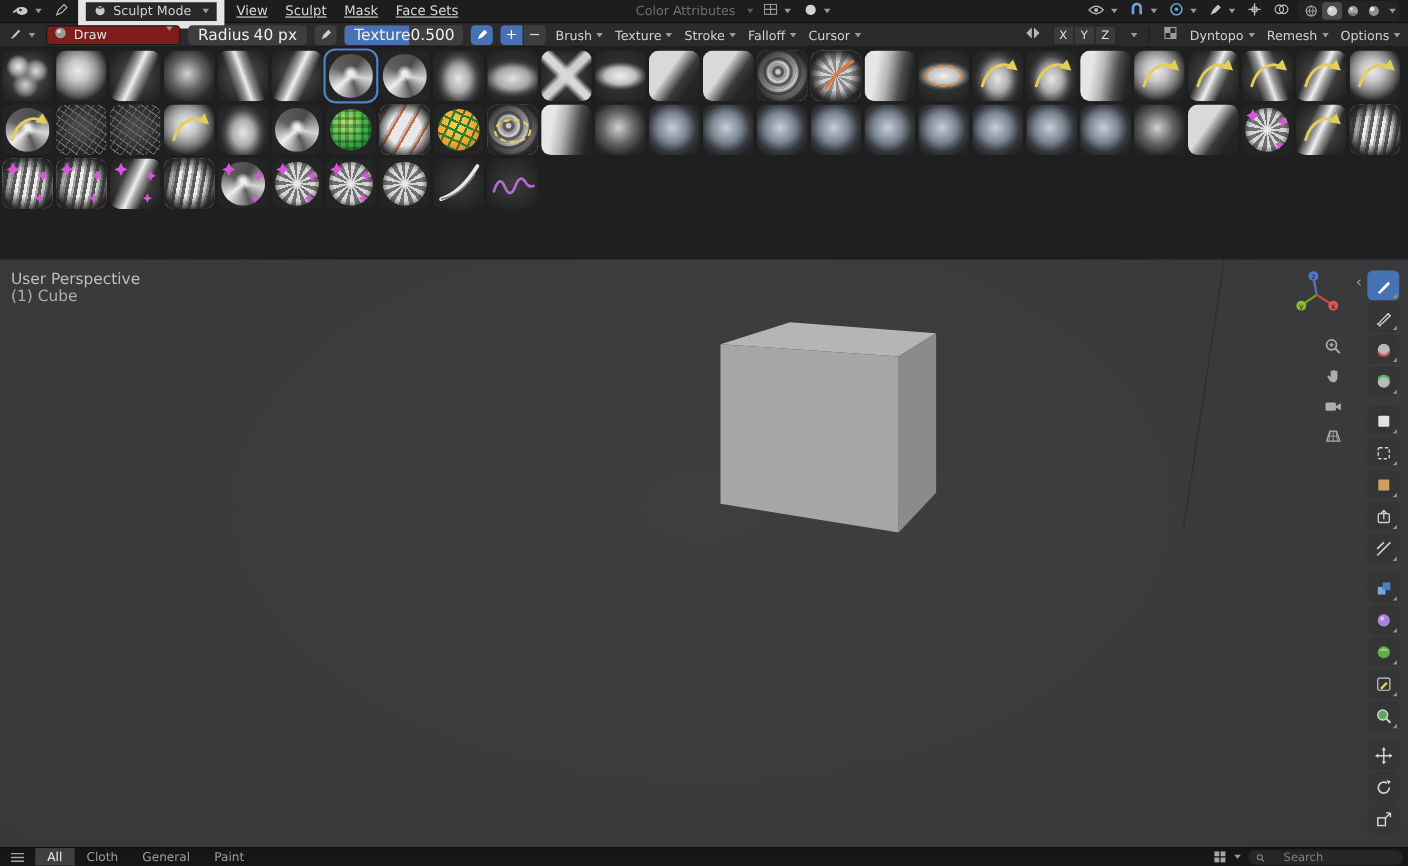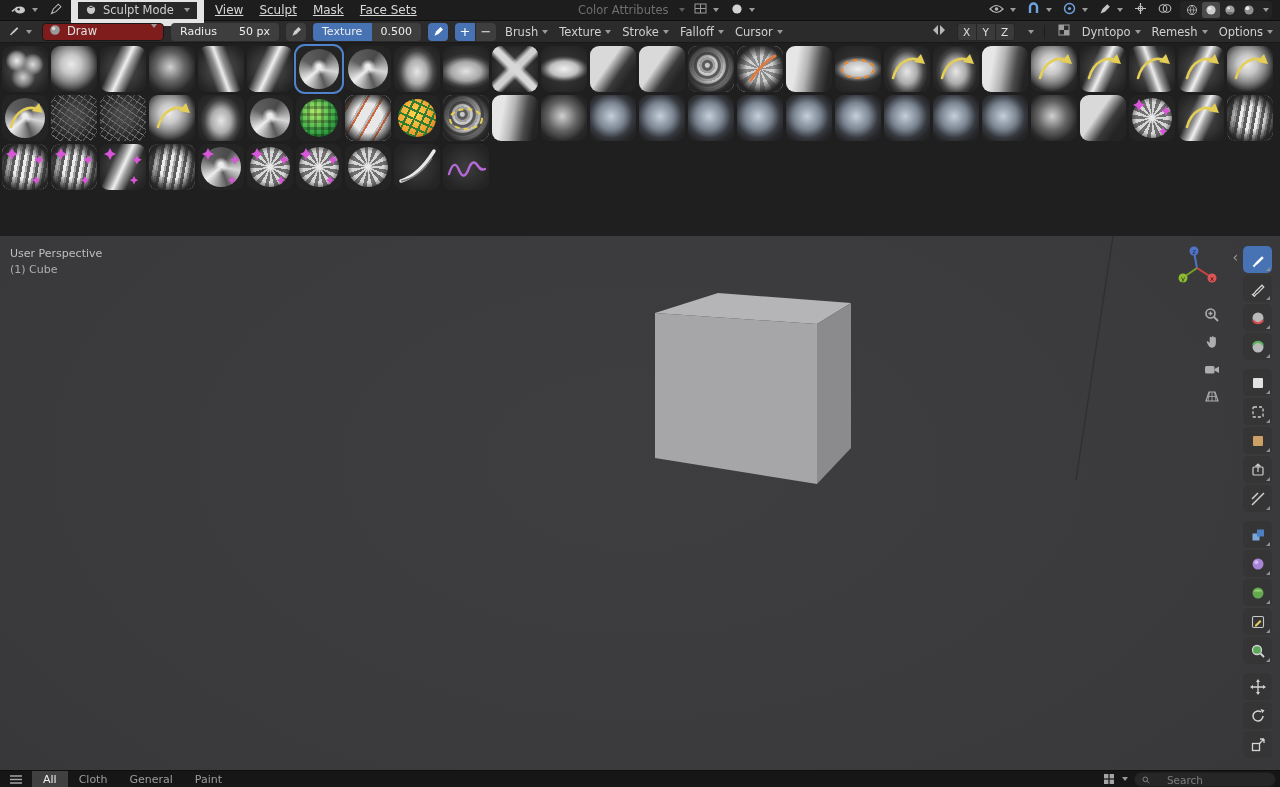"Radius" .num { font-size: 11px -> 14px }
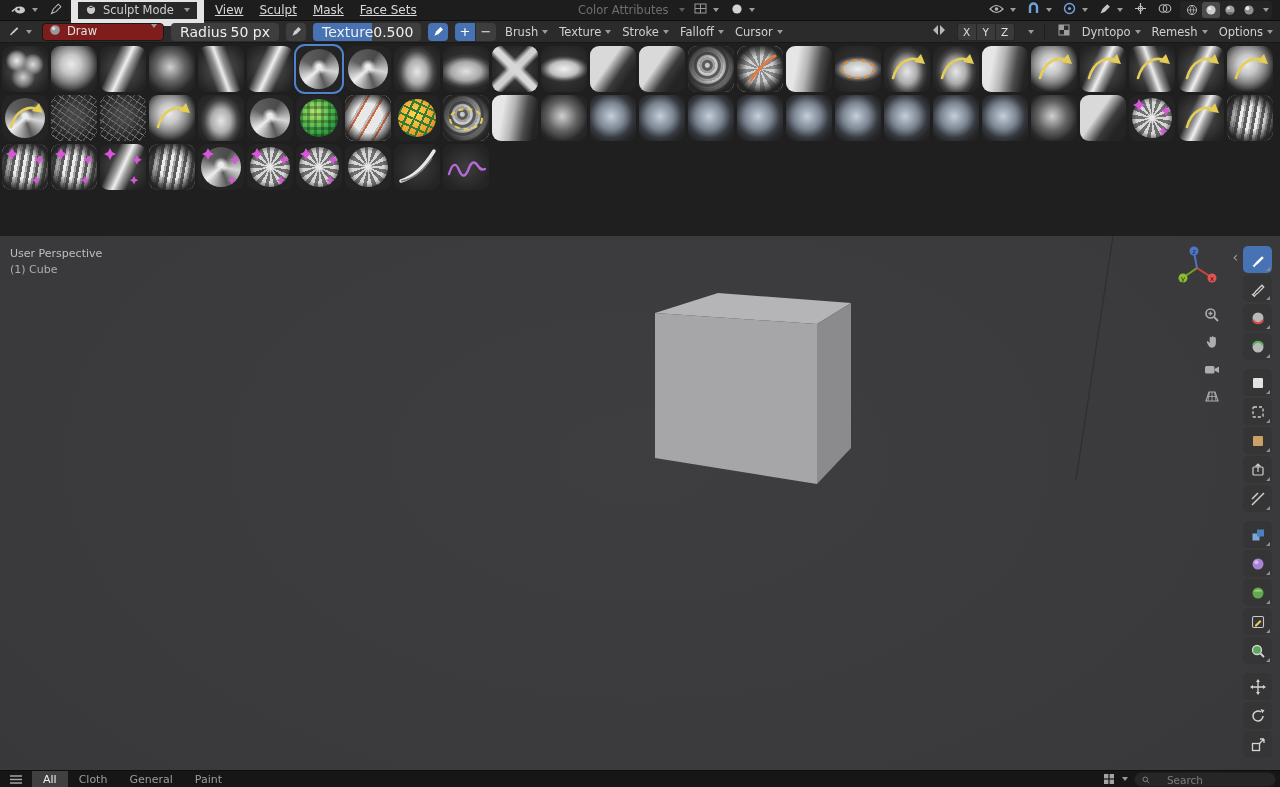"50 px" span { text: 50 -> 40 }
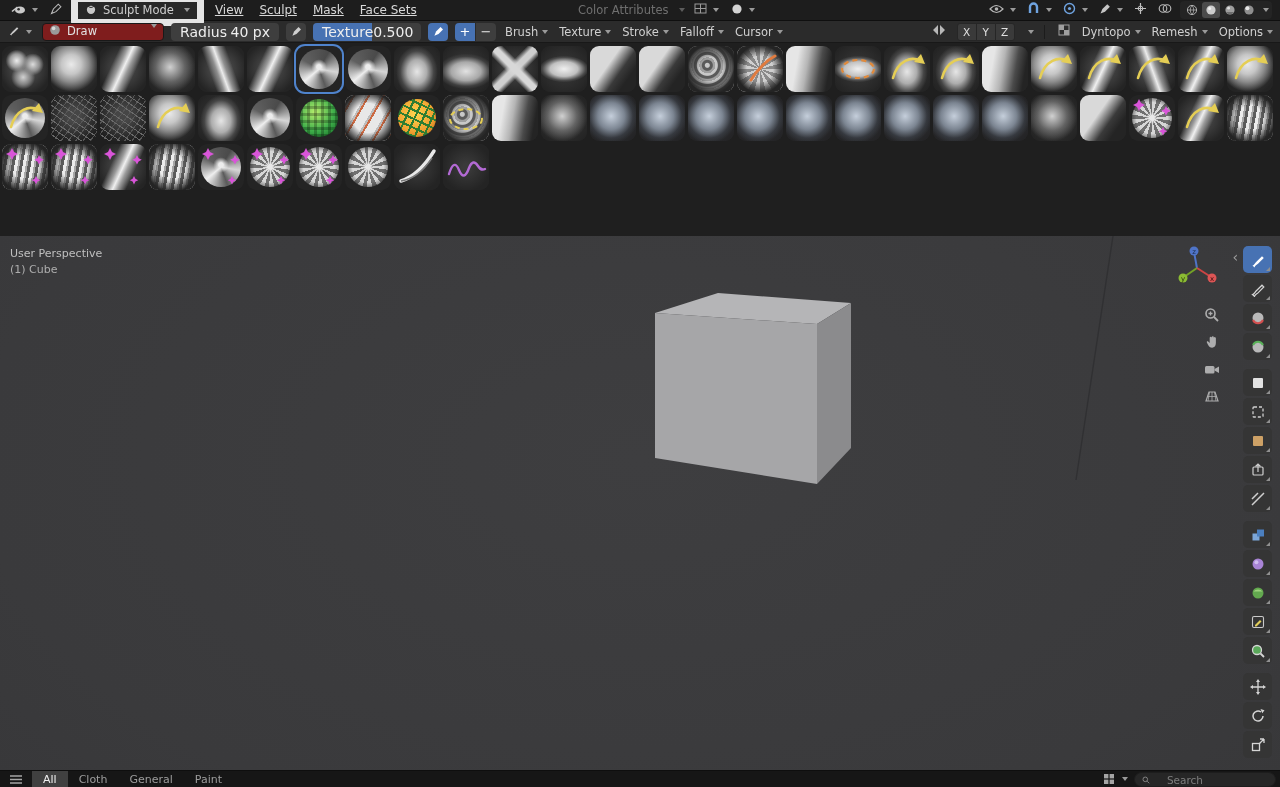"User Perspective" .vp-label { font-size: 11px -> 14px }
